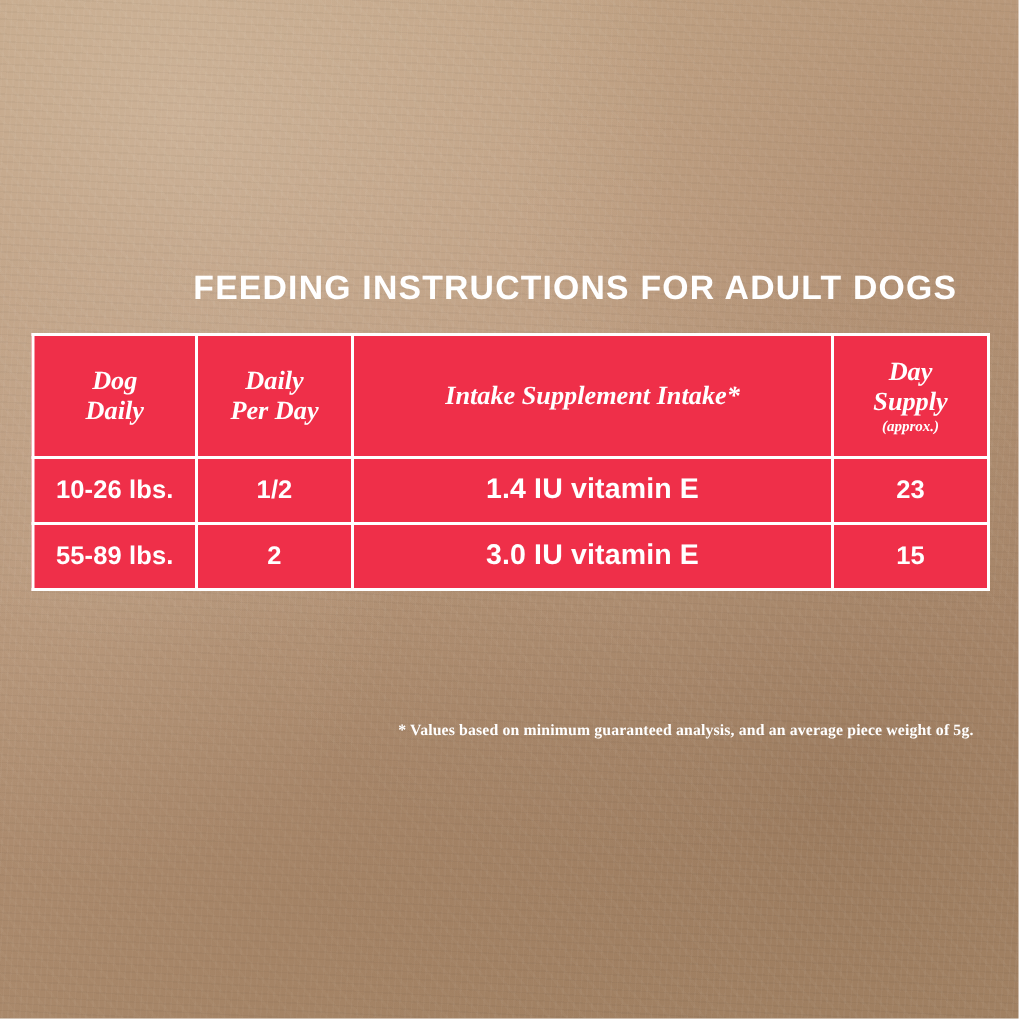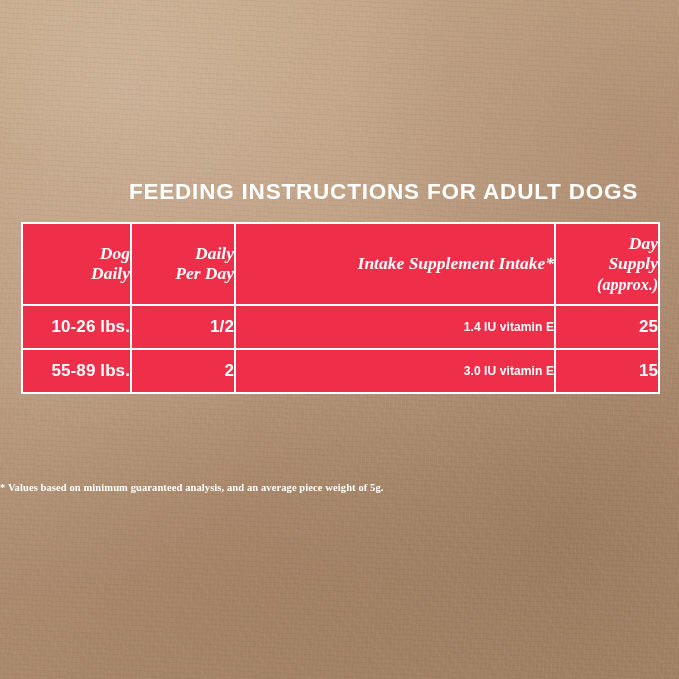"Dog" table.feeding td, table.feeding th { text-align: right -> center }
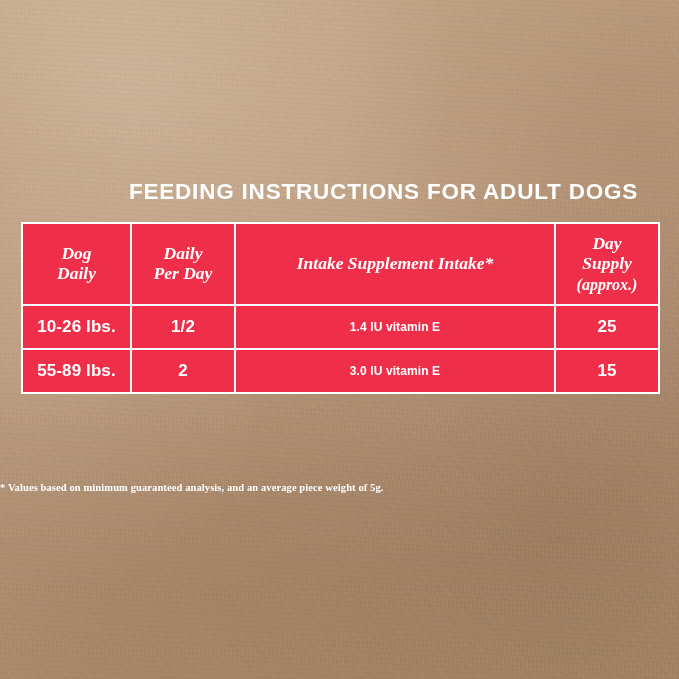"(approx.)" .hdr-approx { font-size: 16px -> 10px }
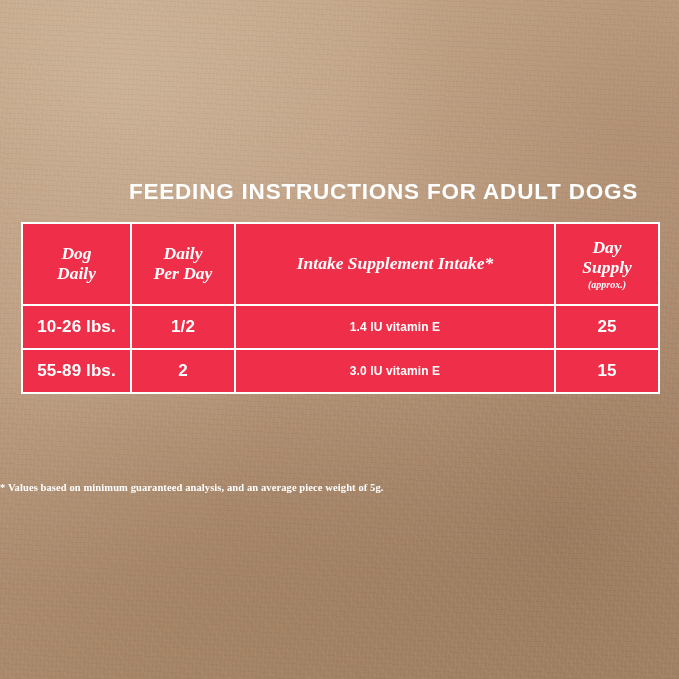"1.4 IU vitamin E" tbody td.intake { font-size: 12px -> 19px }
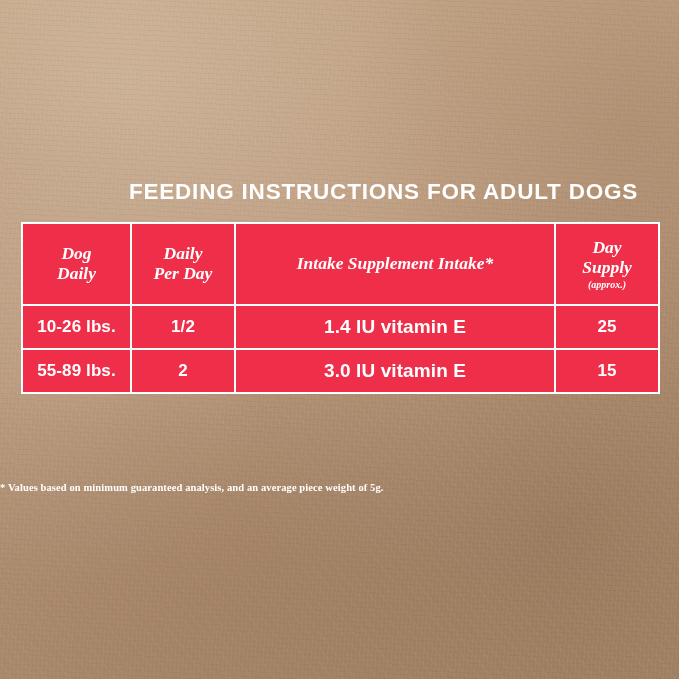"25" td { text: 25 -> 23 }
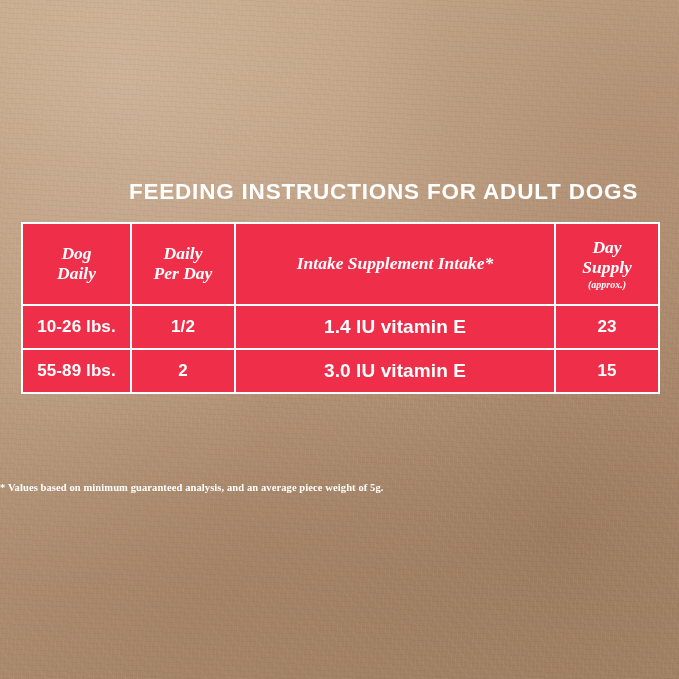"* Values based on minimum" #footnote { text-align: left -> right }
